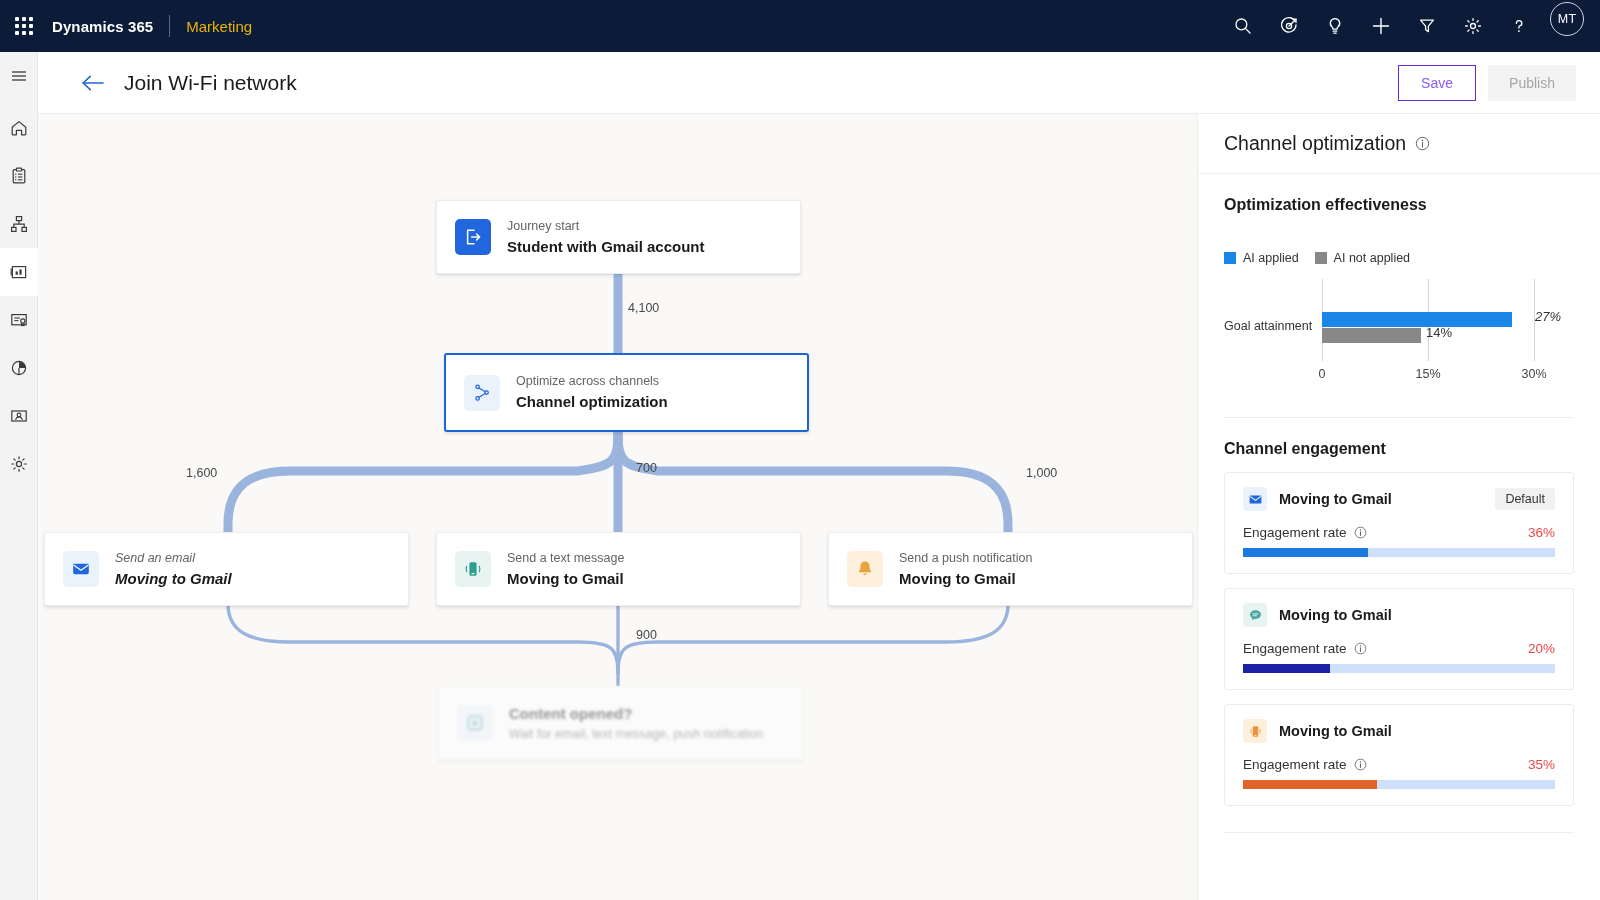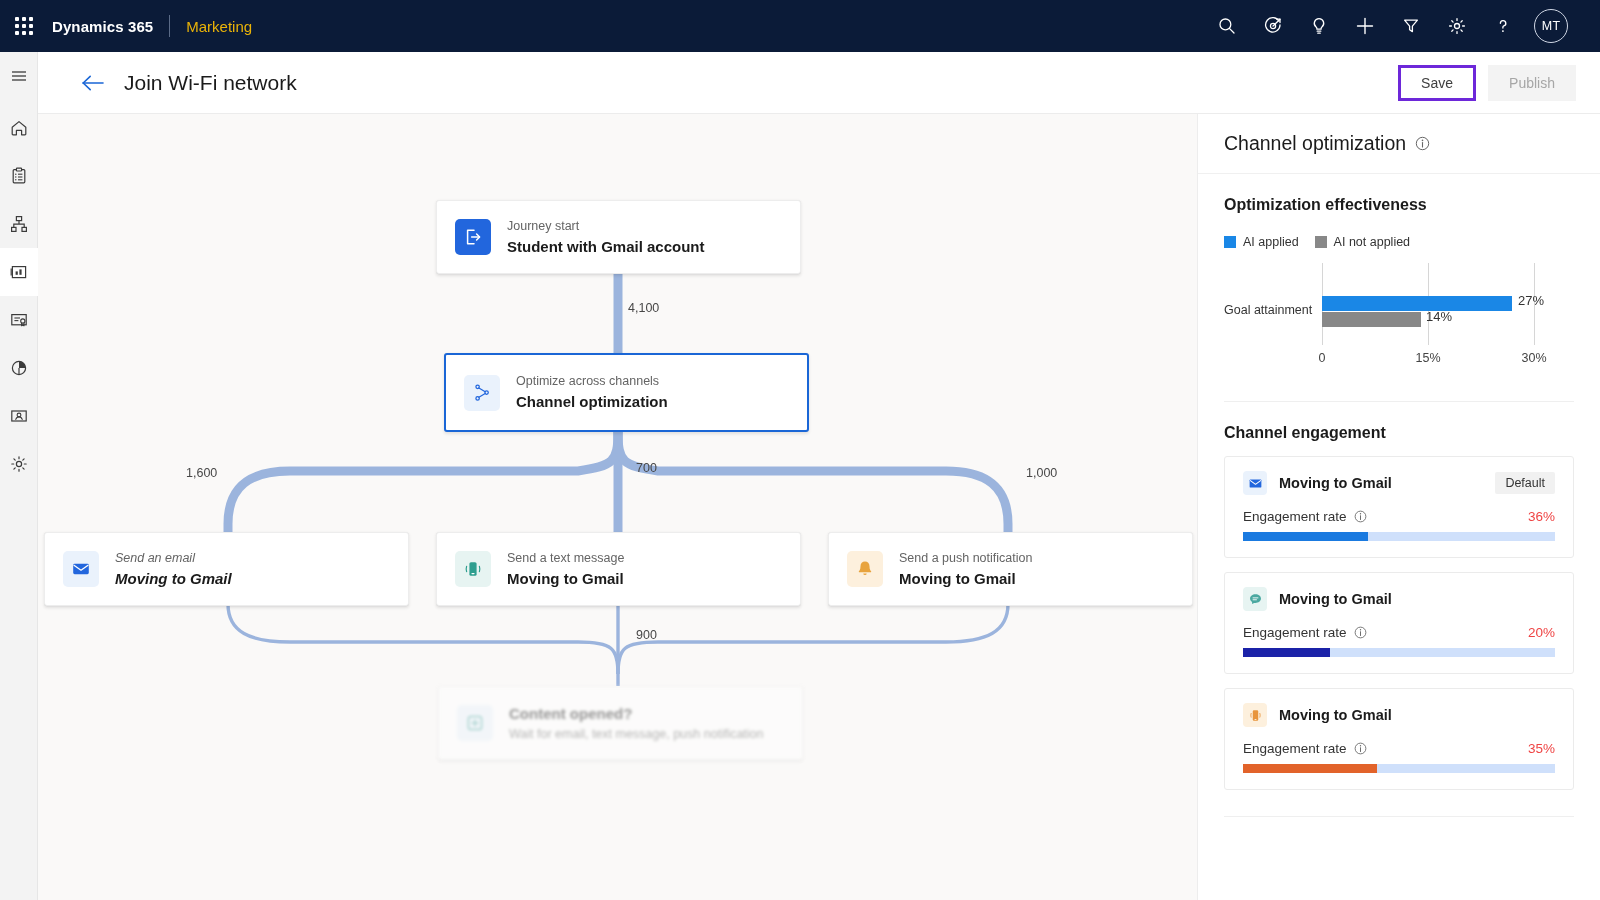"MT" .suite-right { align-items: center -> flex-start; padding-right: 32px -> 16px }
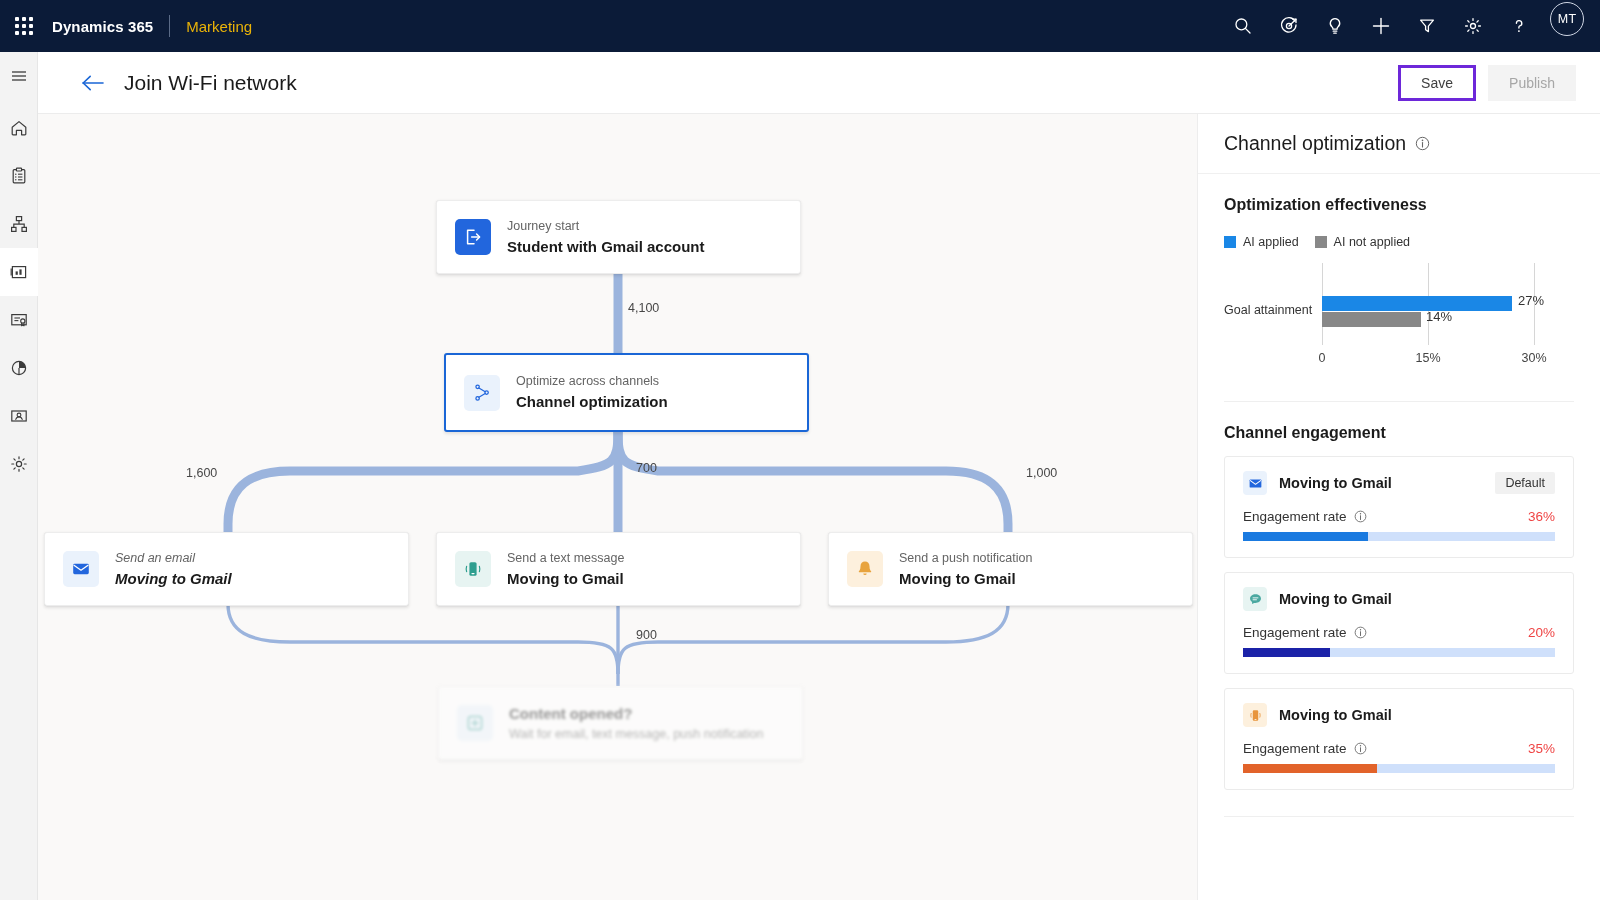"Save" .btn-save { border: 3px solid #6d28d9 -> 1px solid #6d28d9; color: #404040 -> #8b5cf6 }
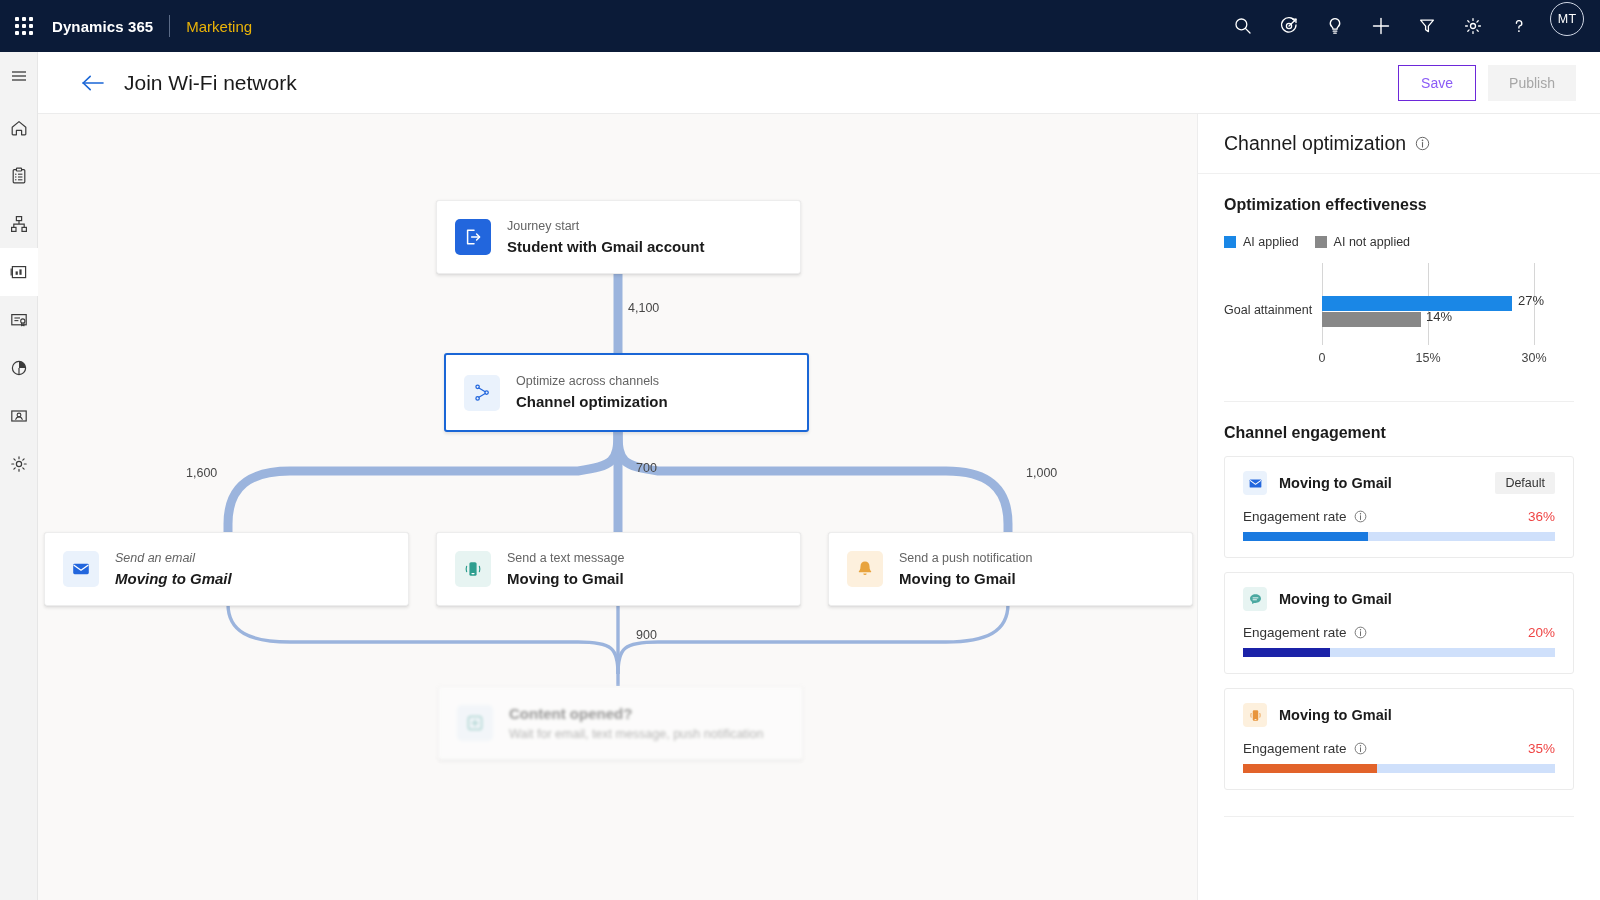"AI applied" .legend { margin-top: 21px -> 37px }
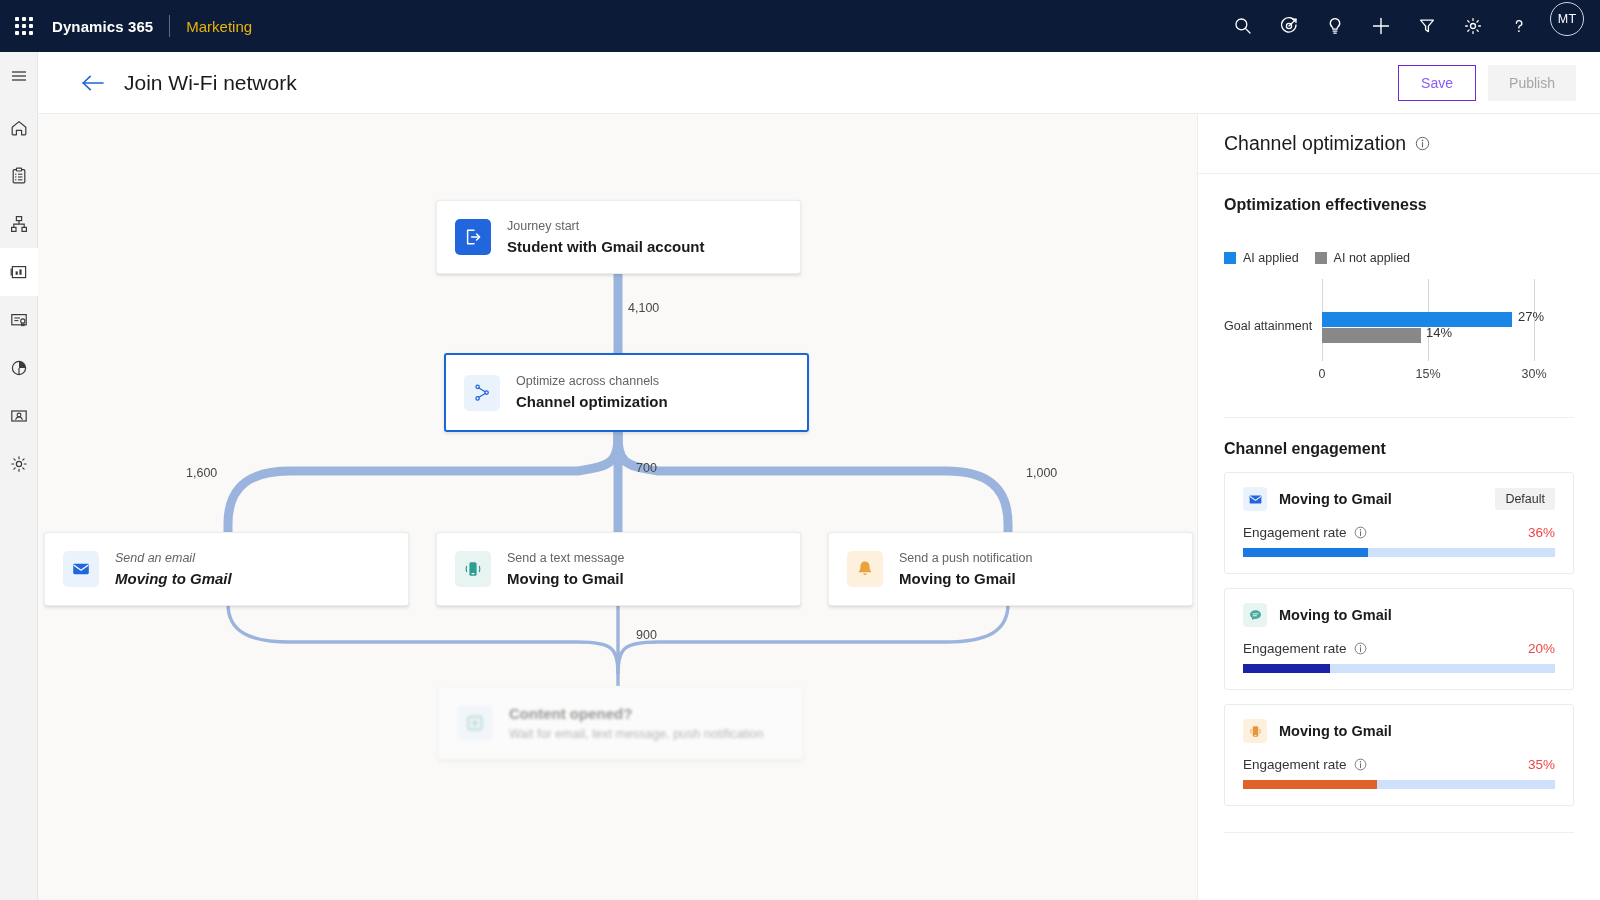"27%" div.bar-val { font-style: none -> italic; left: 196px -> 213px }
